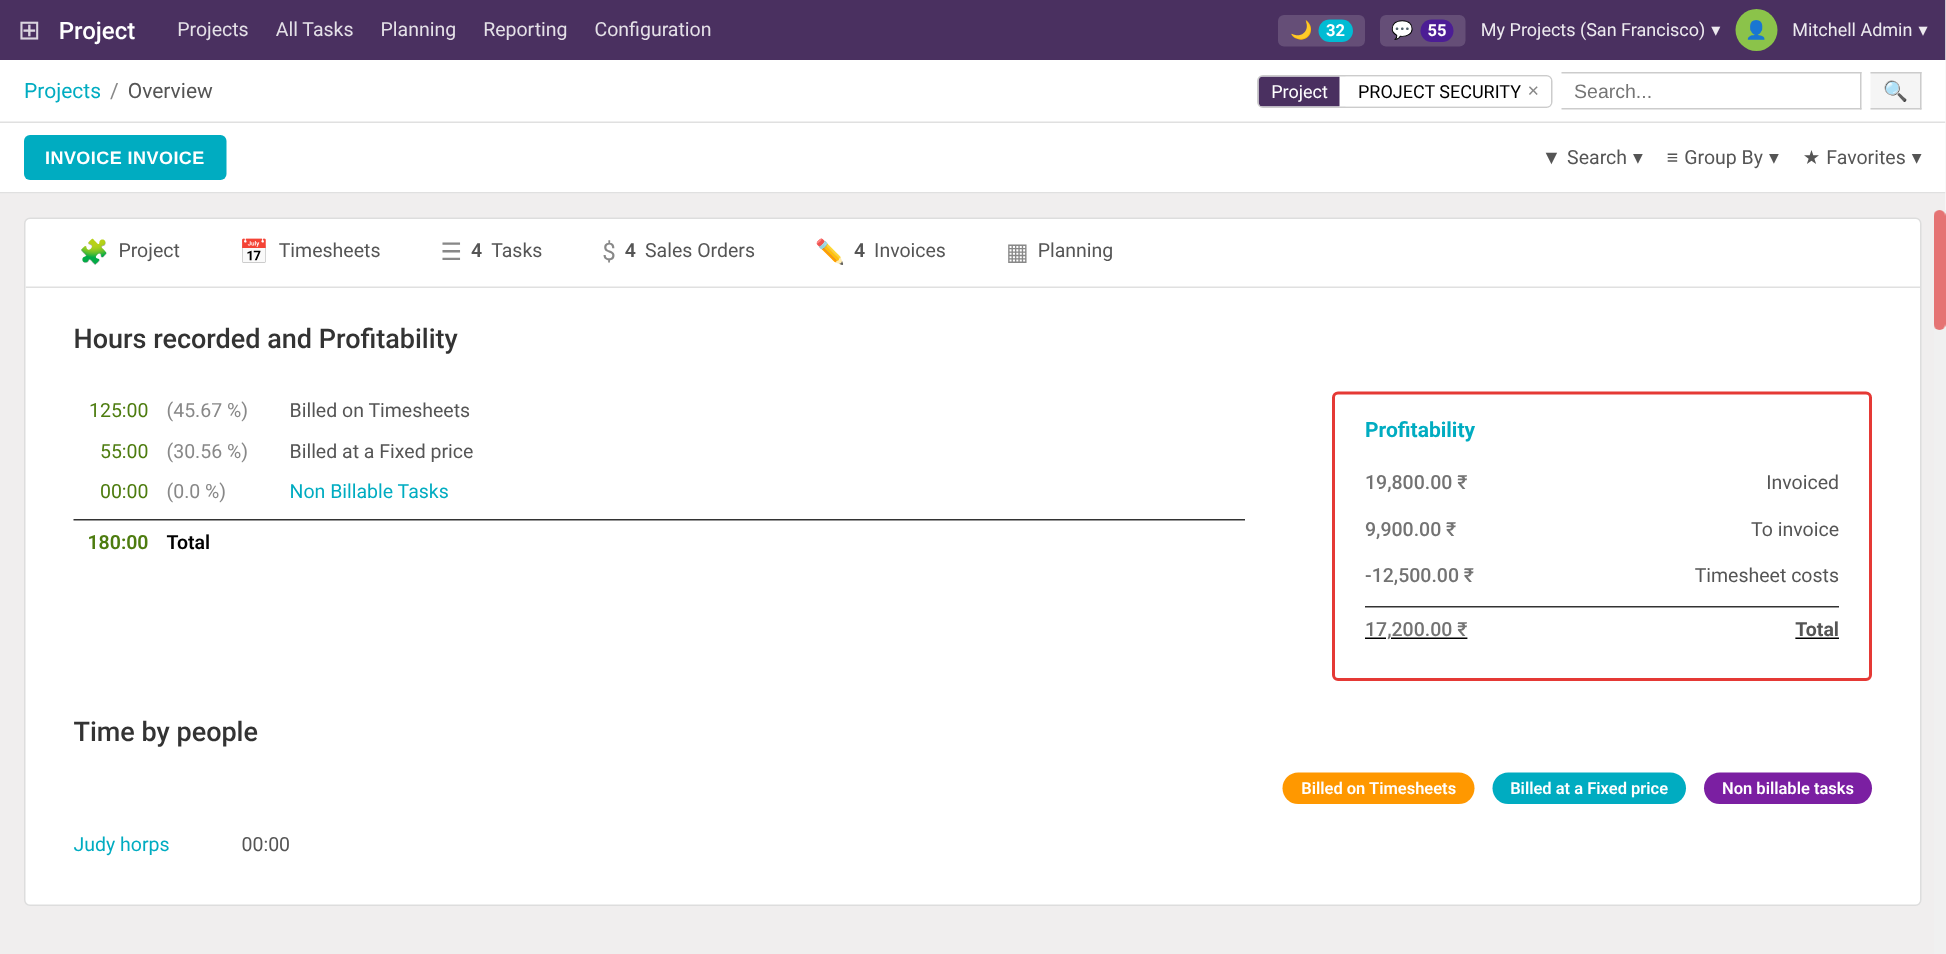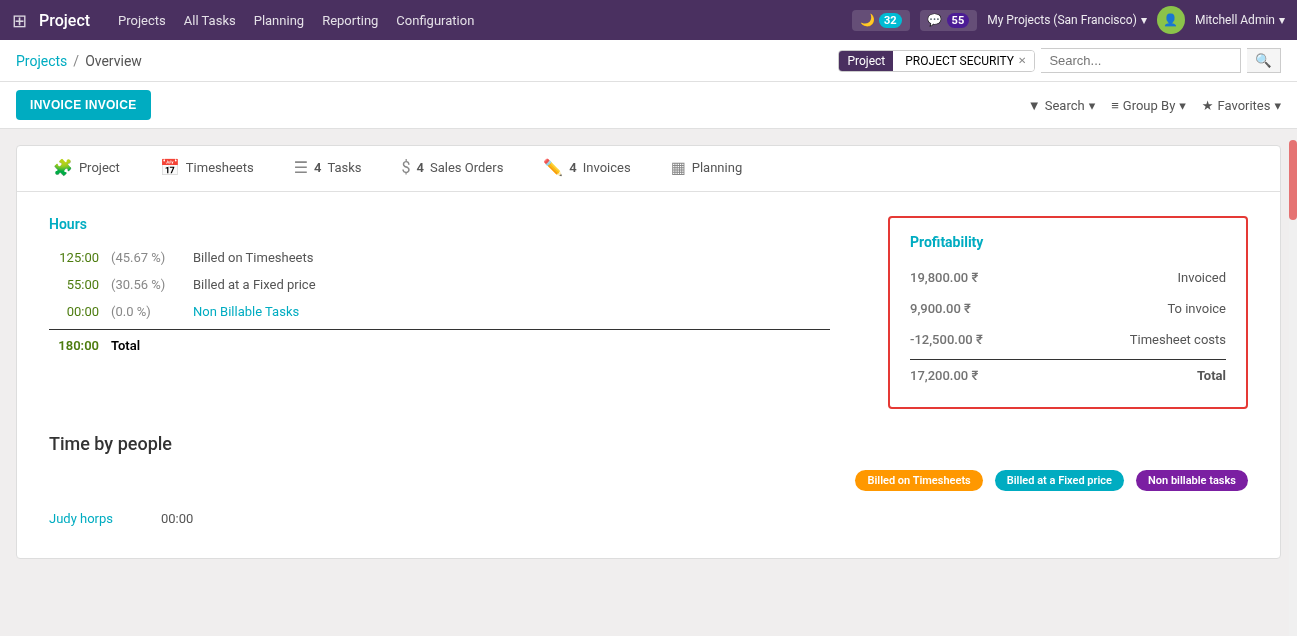"Hours recorded and Profitability" div.section-title { html: none -> <div>Hours recorded and Profitability</div> }
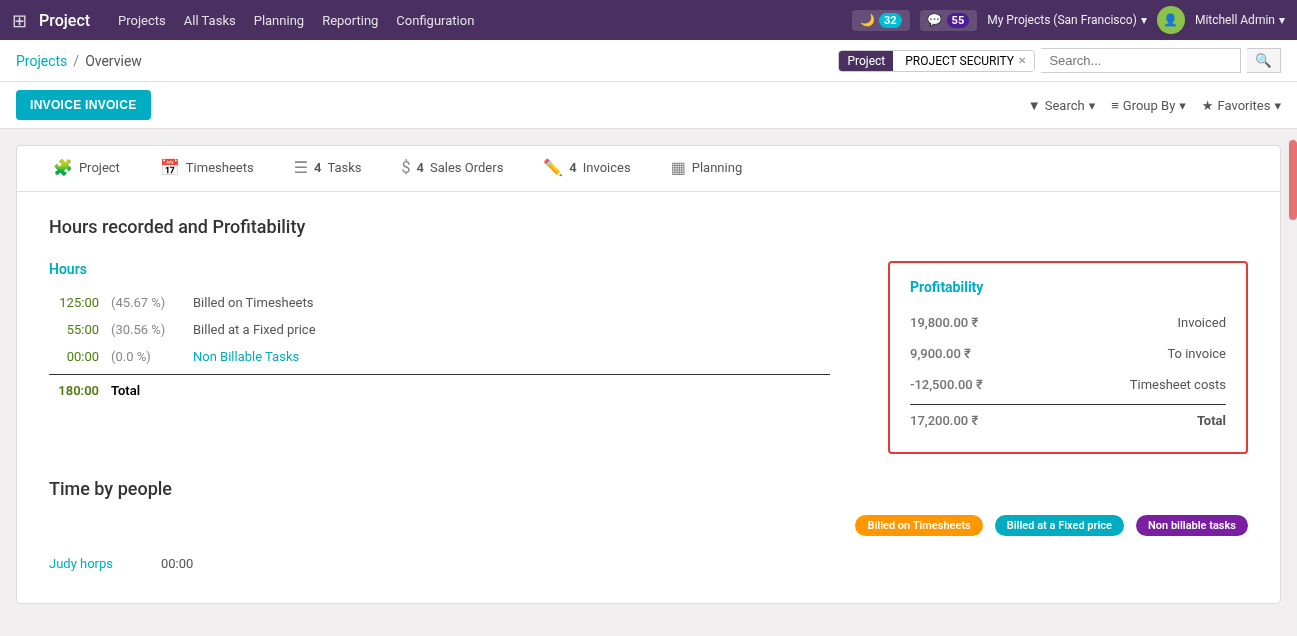"Hours" div.section-subtitle { html: <div>Hours</div> -> none }
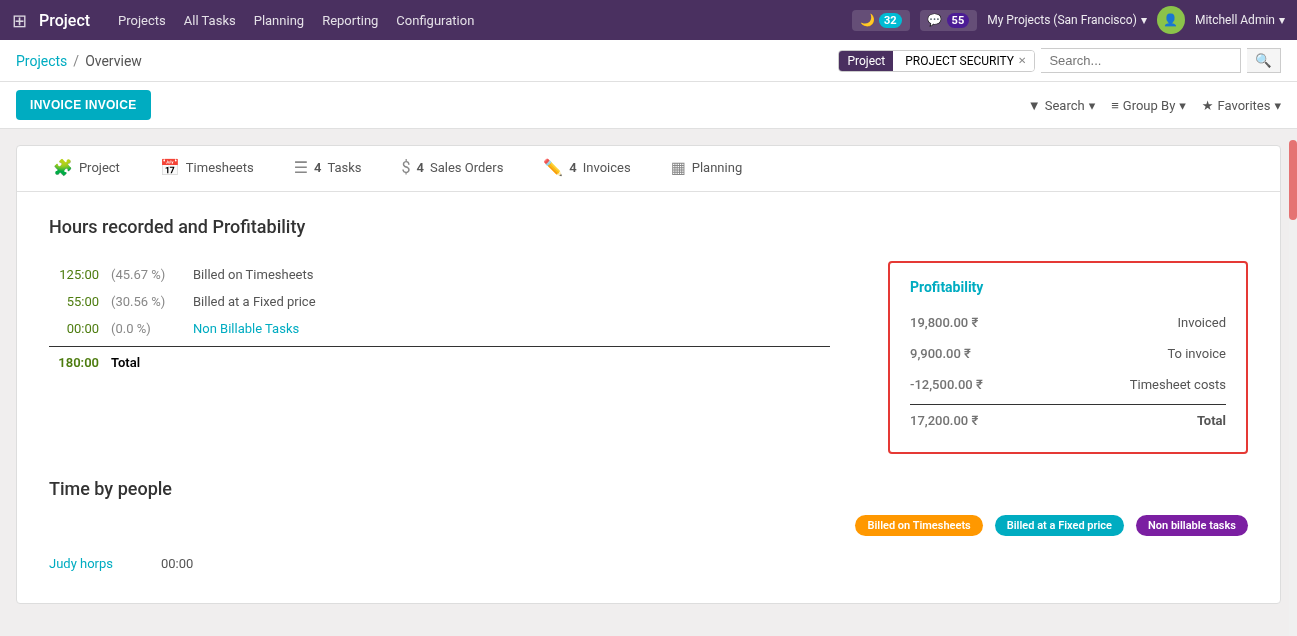"17,200.00 ₹" .profit-total-row { text-decoration: none -> underline }
